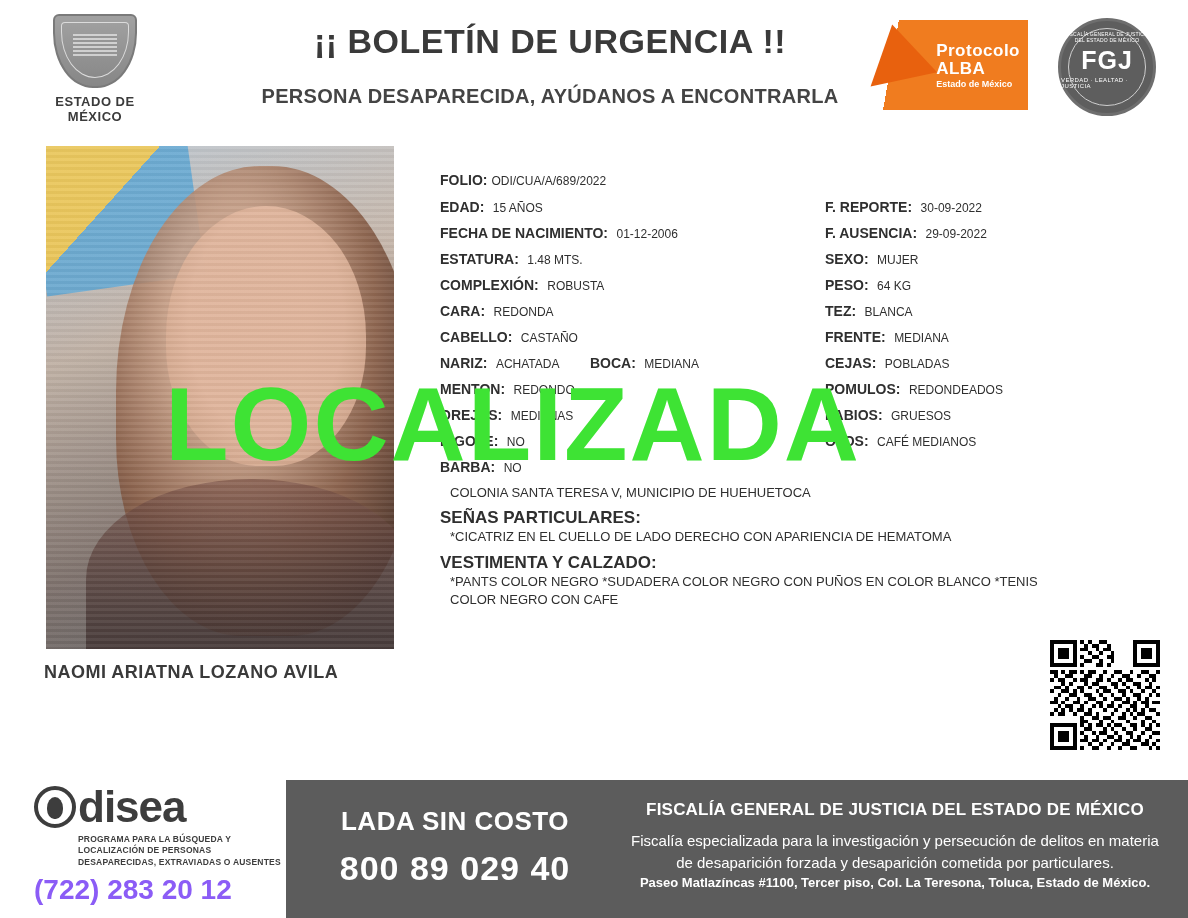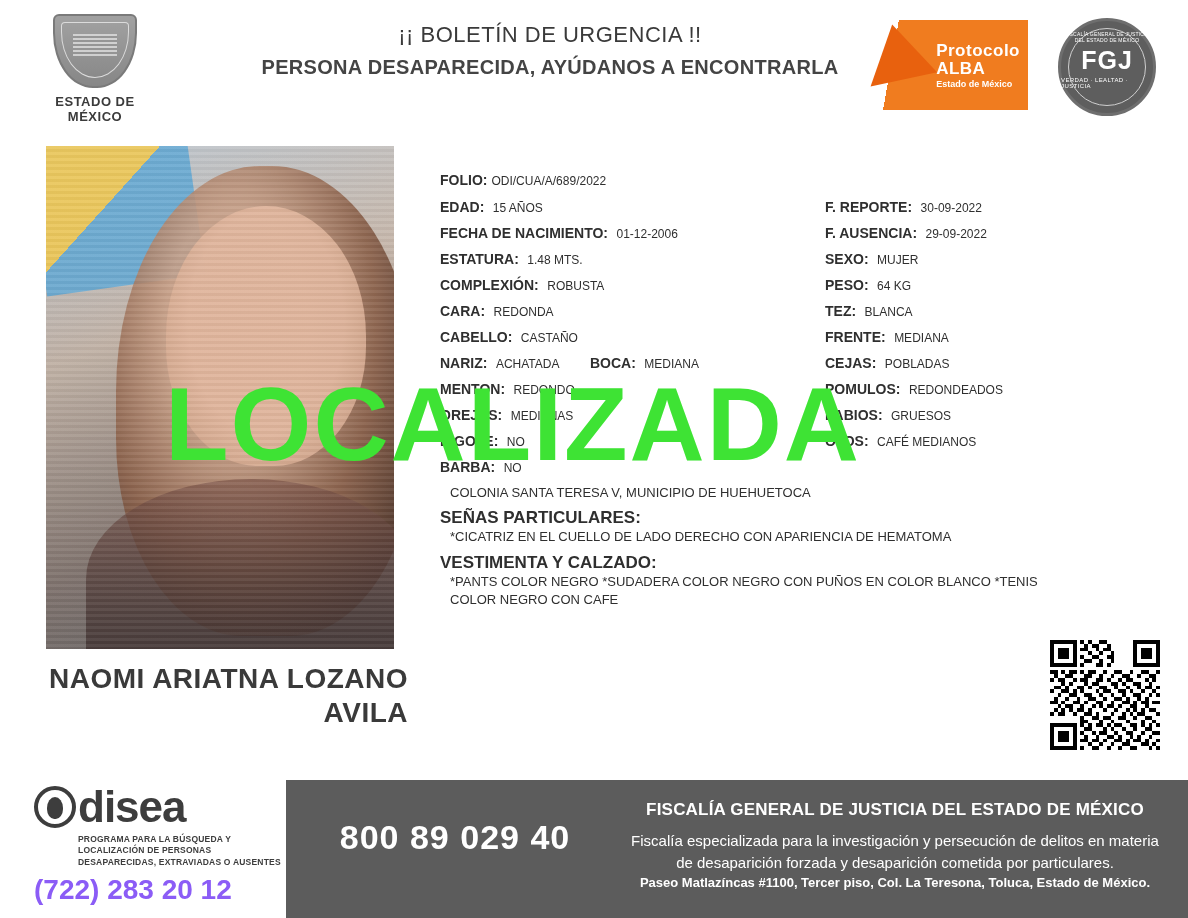"¡¡ BOLETÍN DE URGENCIA !!" .title-main { font-size: 22px -> 34px; font-weight: normal -> bold; margin: 0 0 8px 0 -> 0 0 24px 0 }
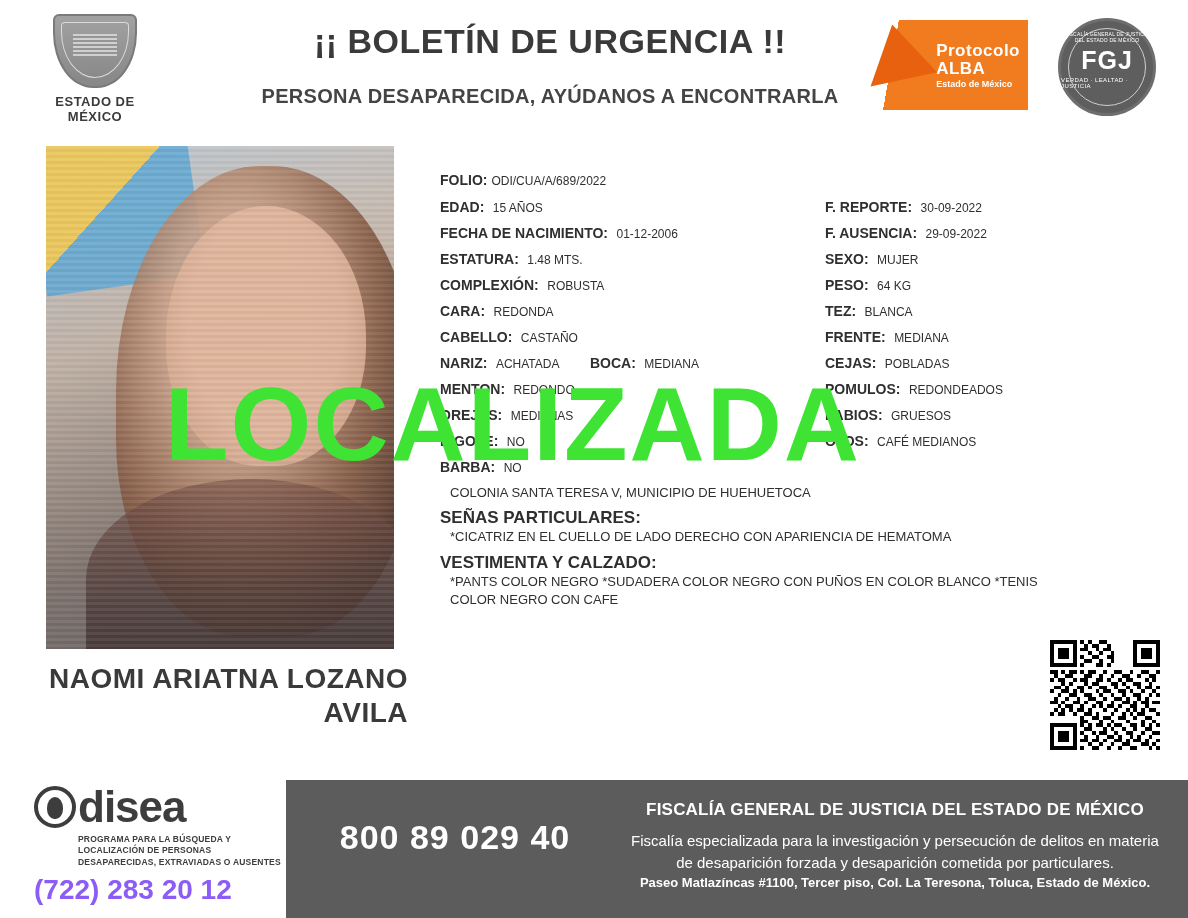"NAOMI ARIATNA LOZANO AVILA" .person-name { font-size: 28px -> 18px; left: 36px -> 44px; text-align: right -> left }
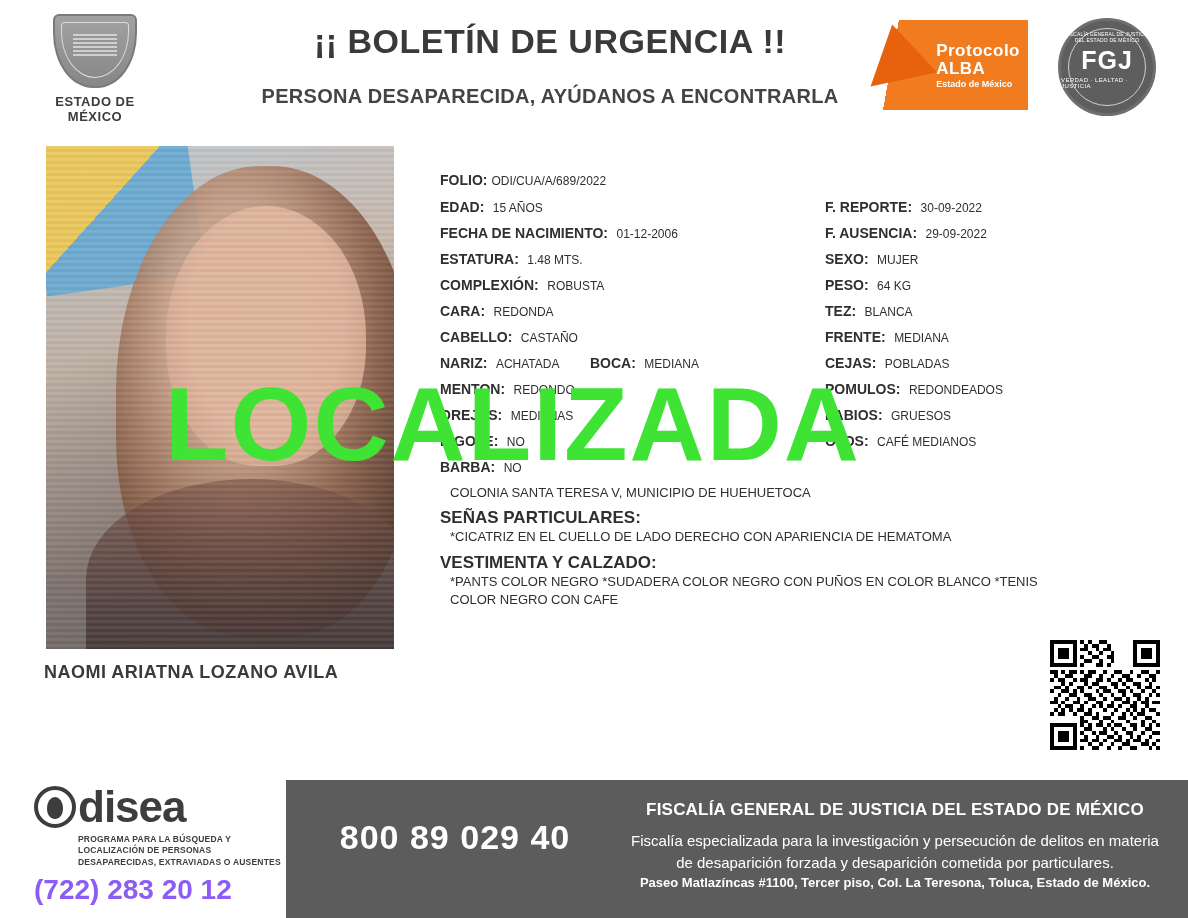"LADA SIN COSTO" div.lada-t { html: none -> <div>LADA SIN COSTO</div> }
